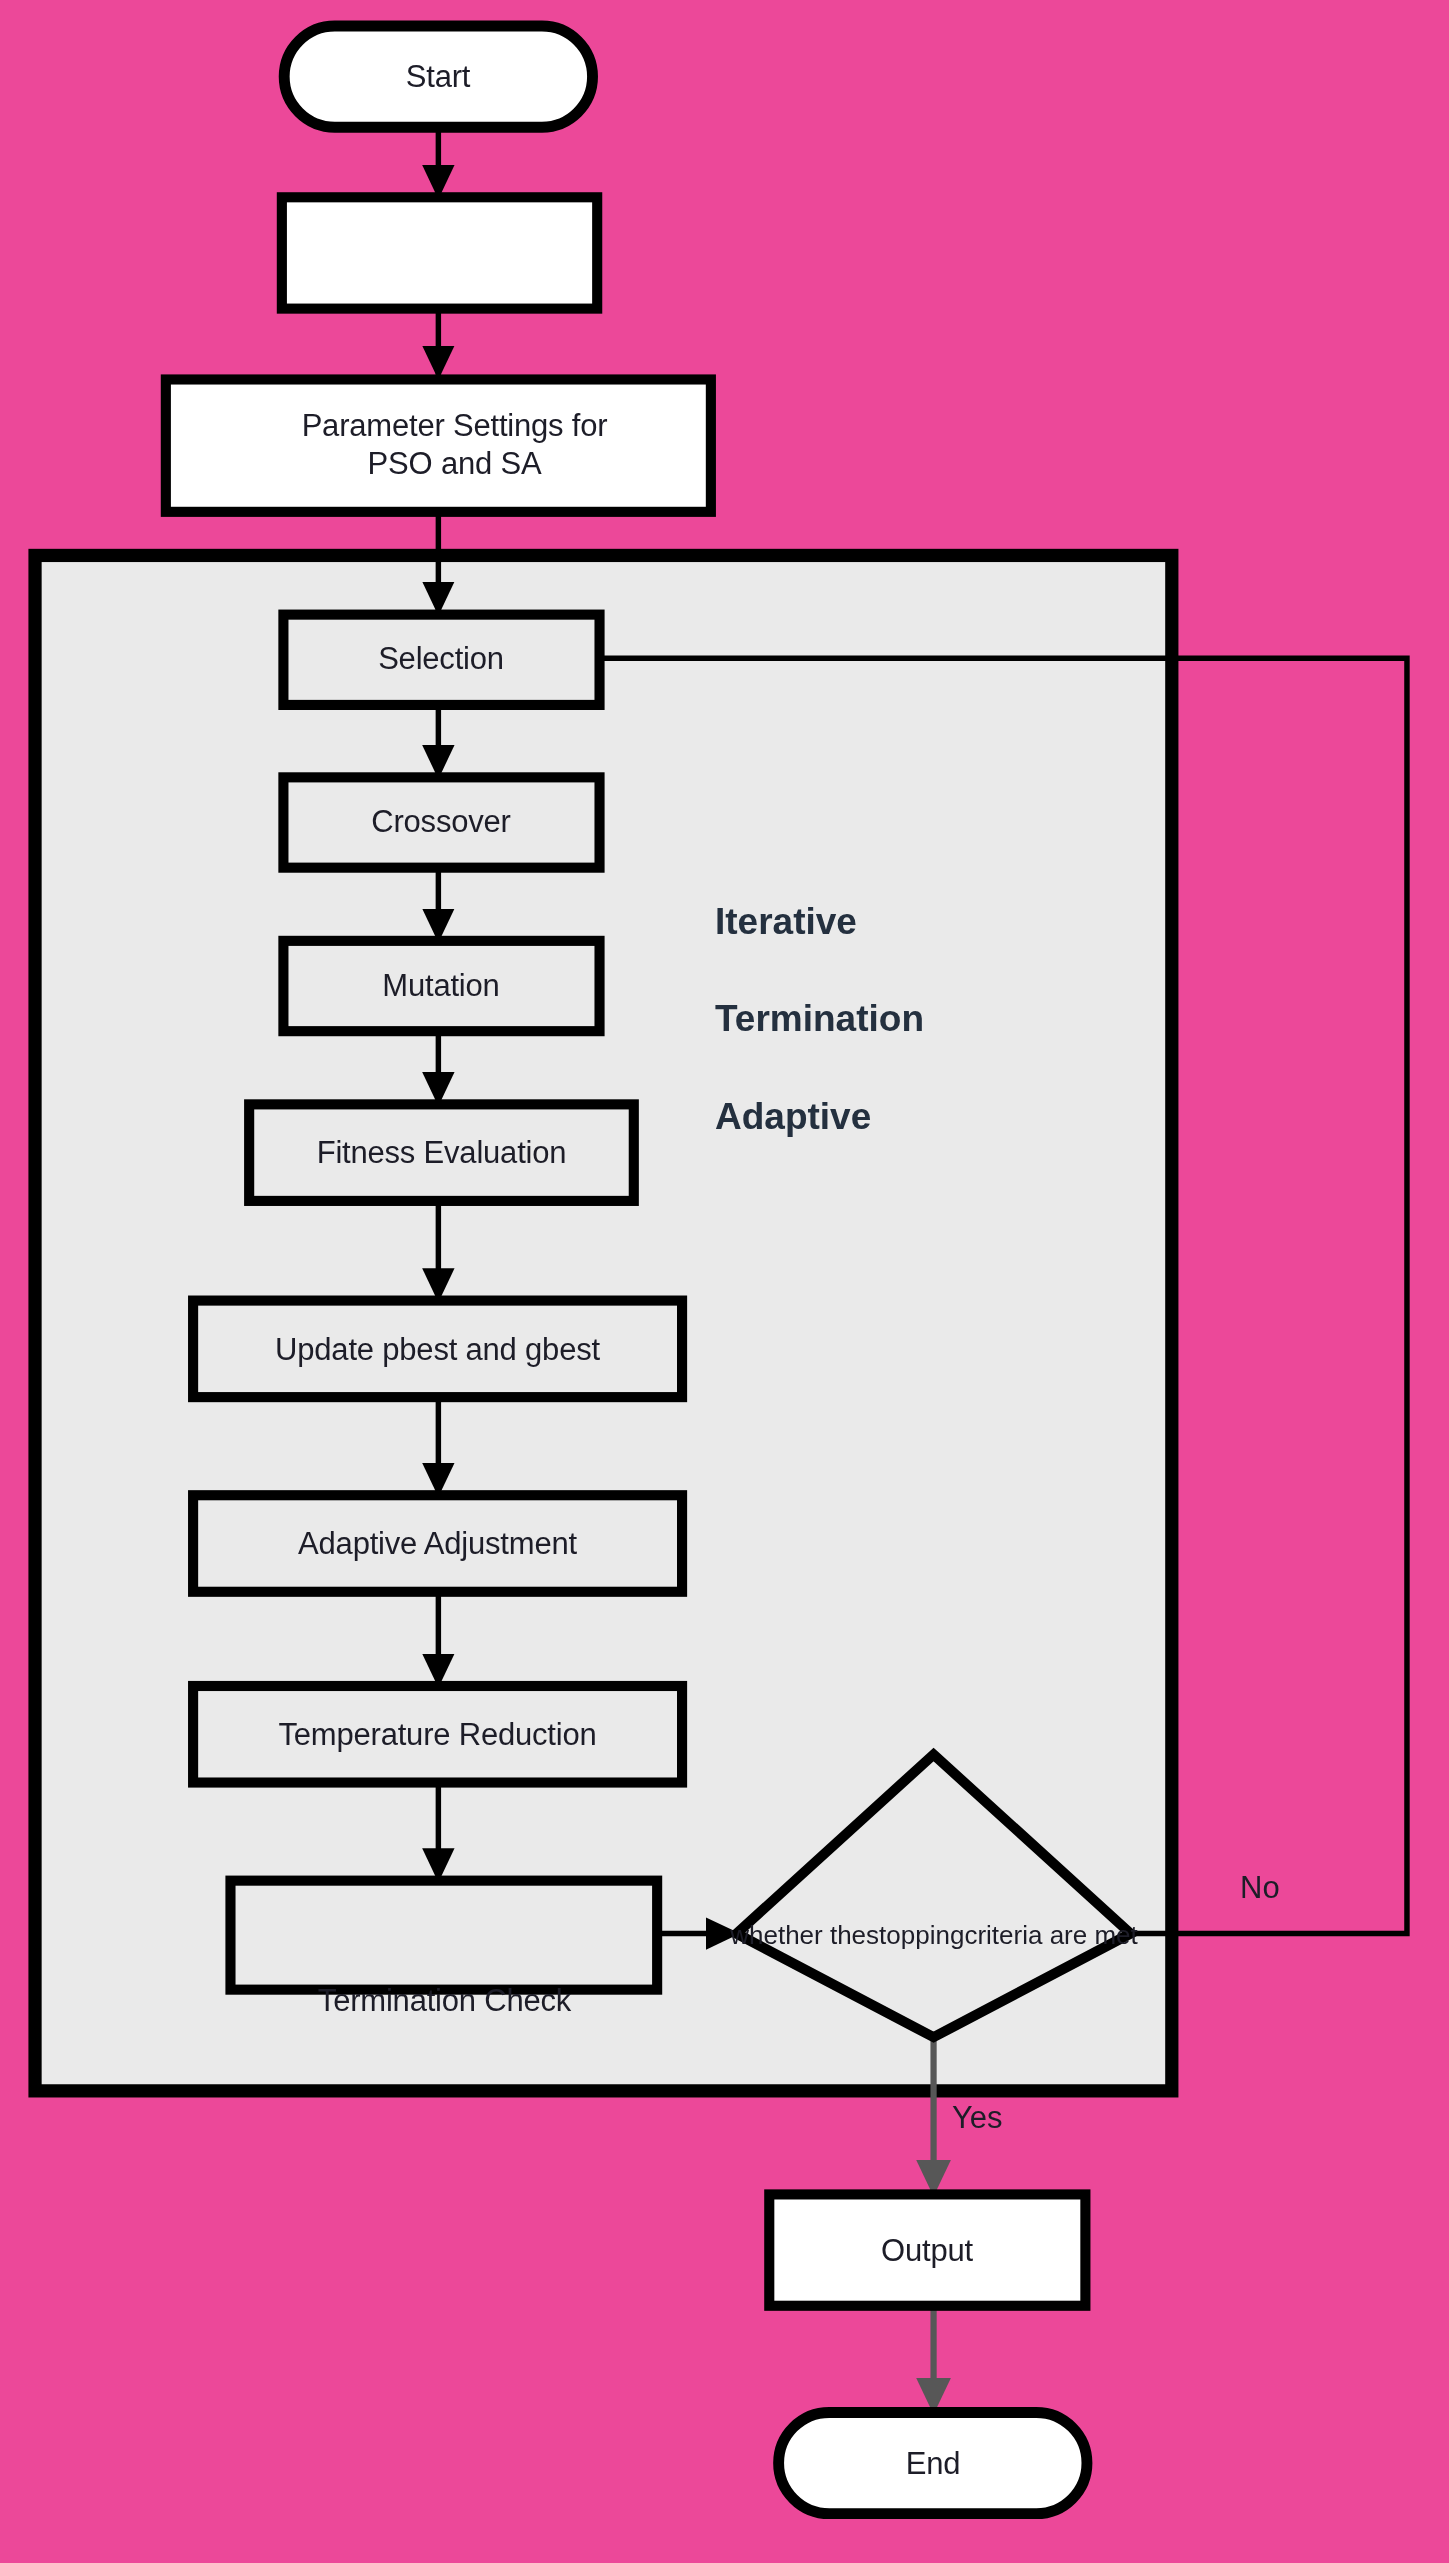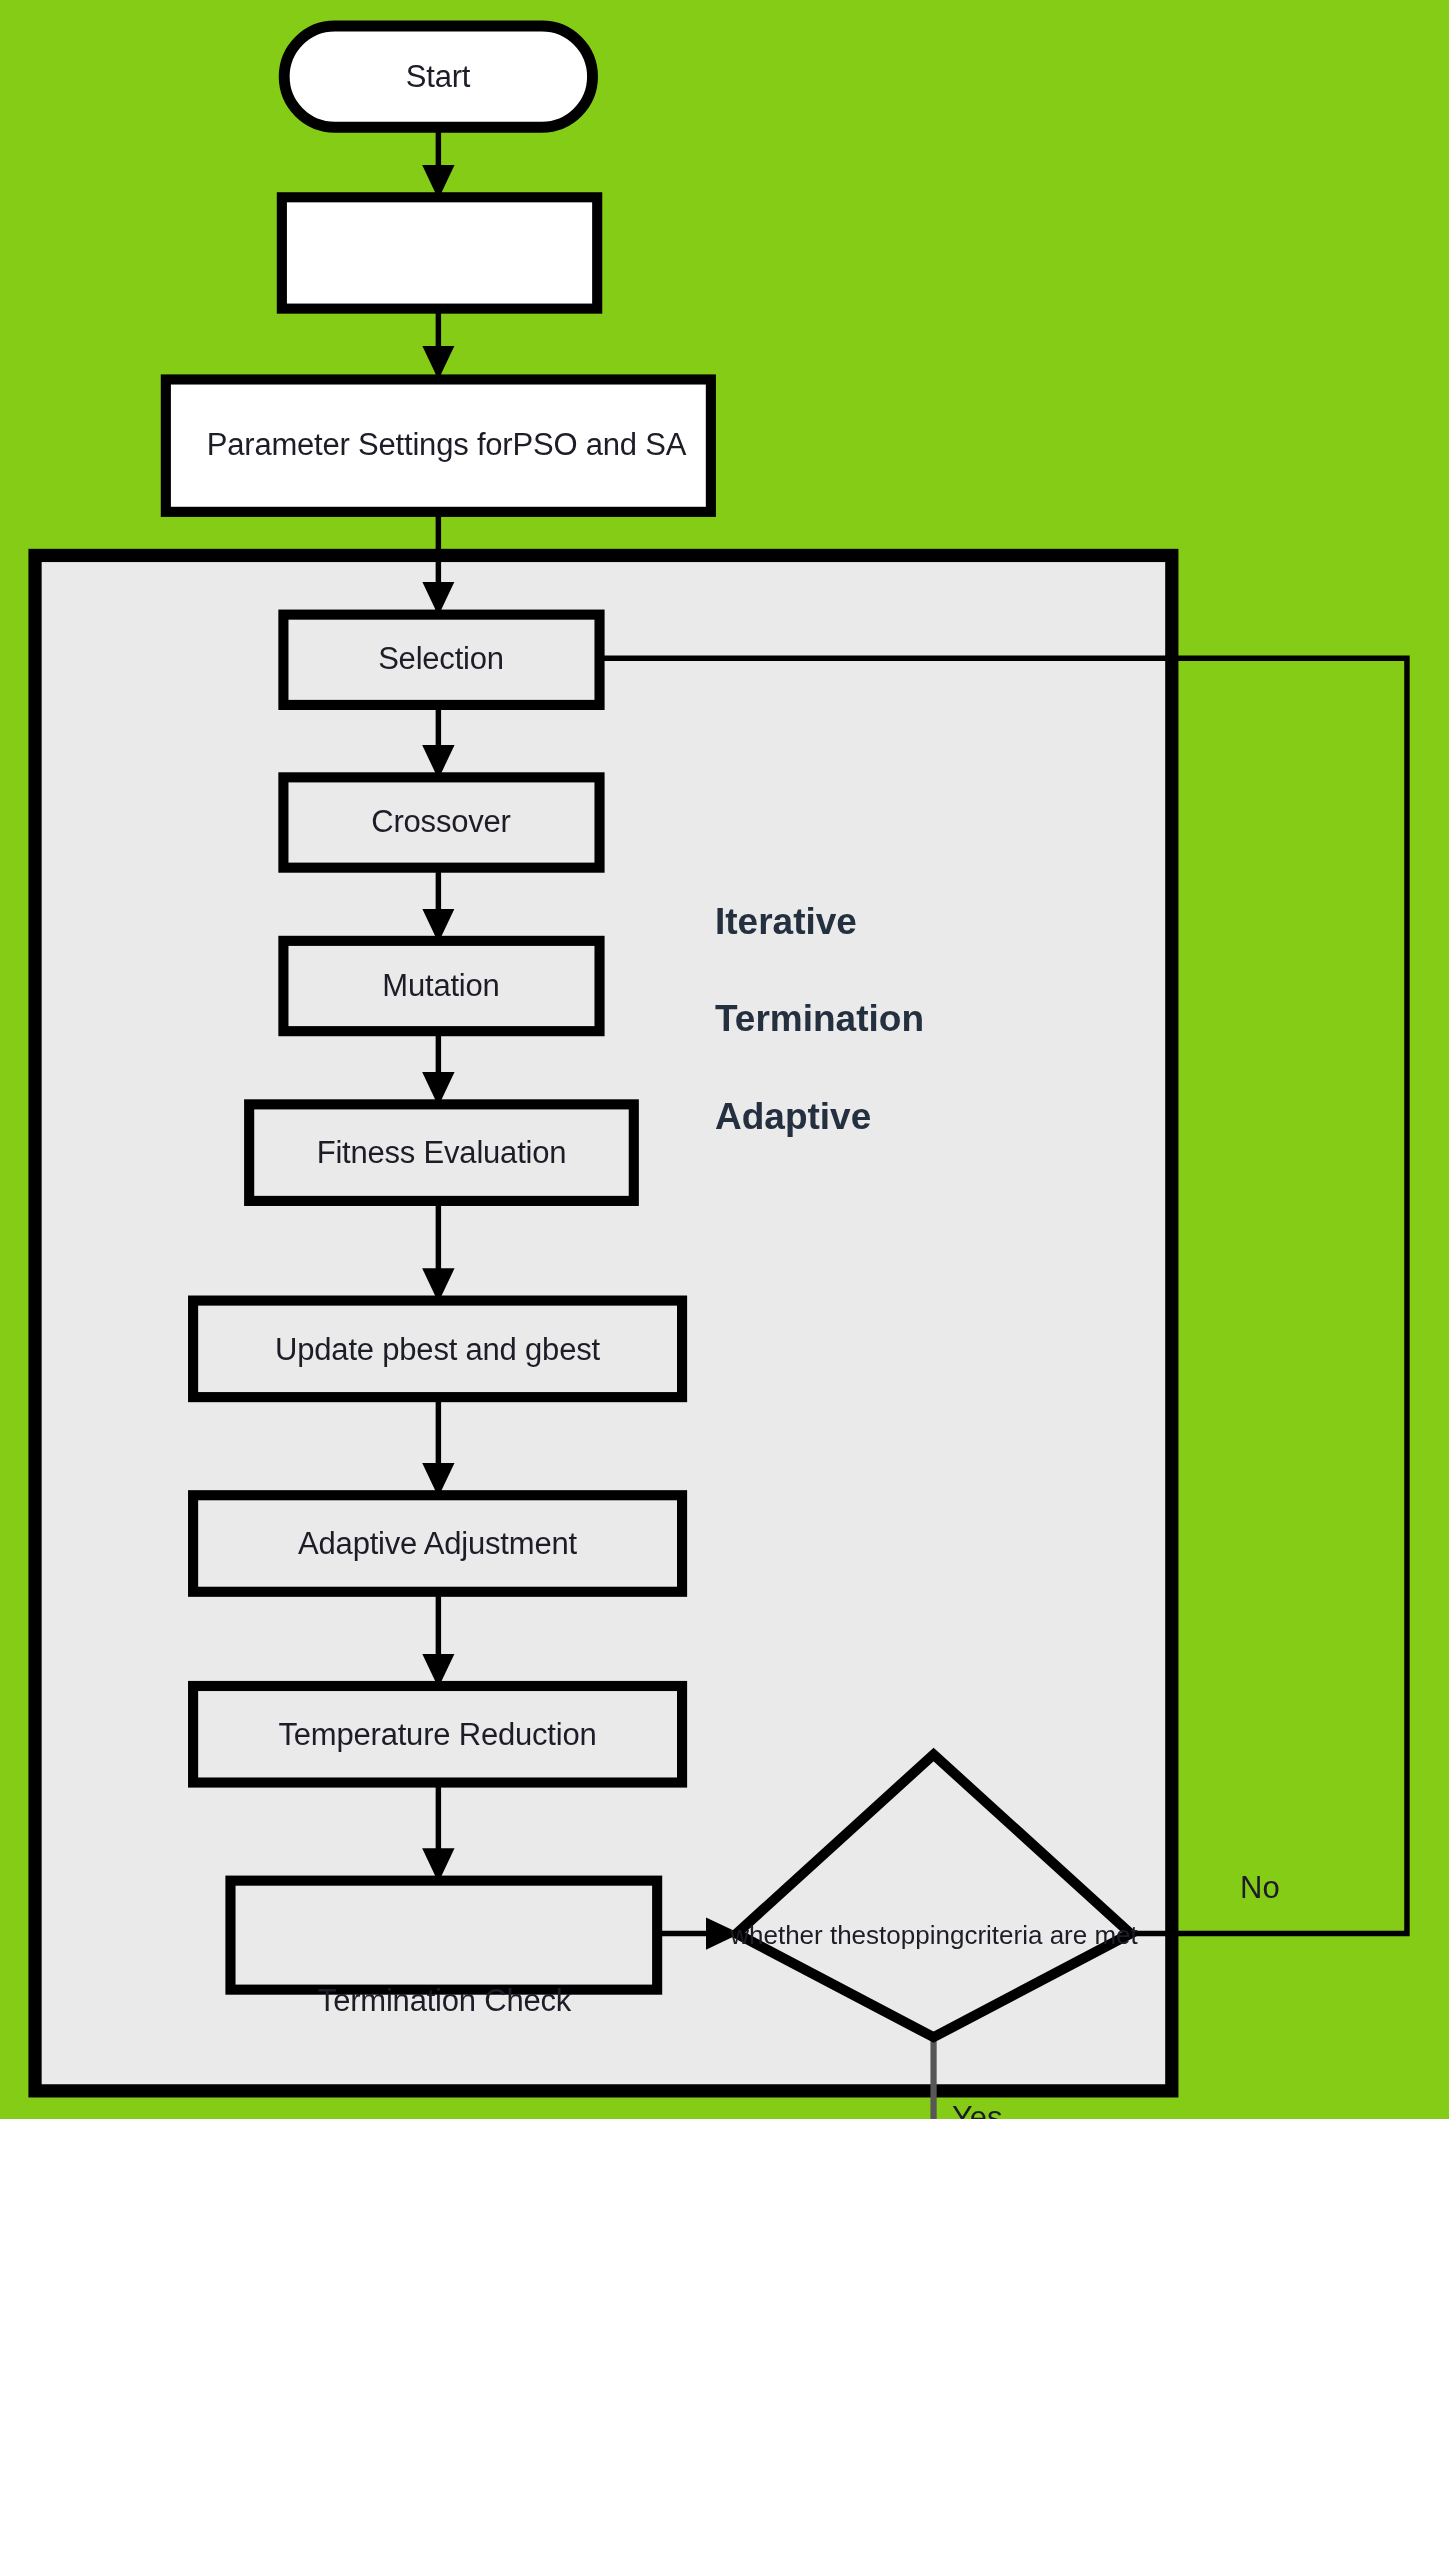"Start" #flow-root { background: #84cc16 -> #ec4899; height: 2119px -> 2563px }
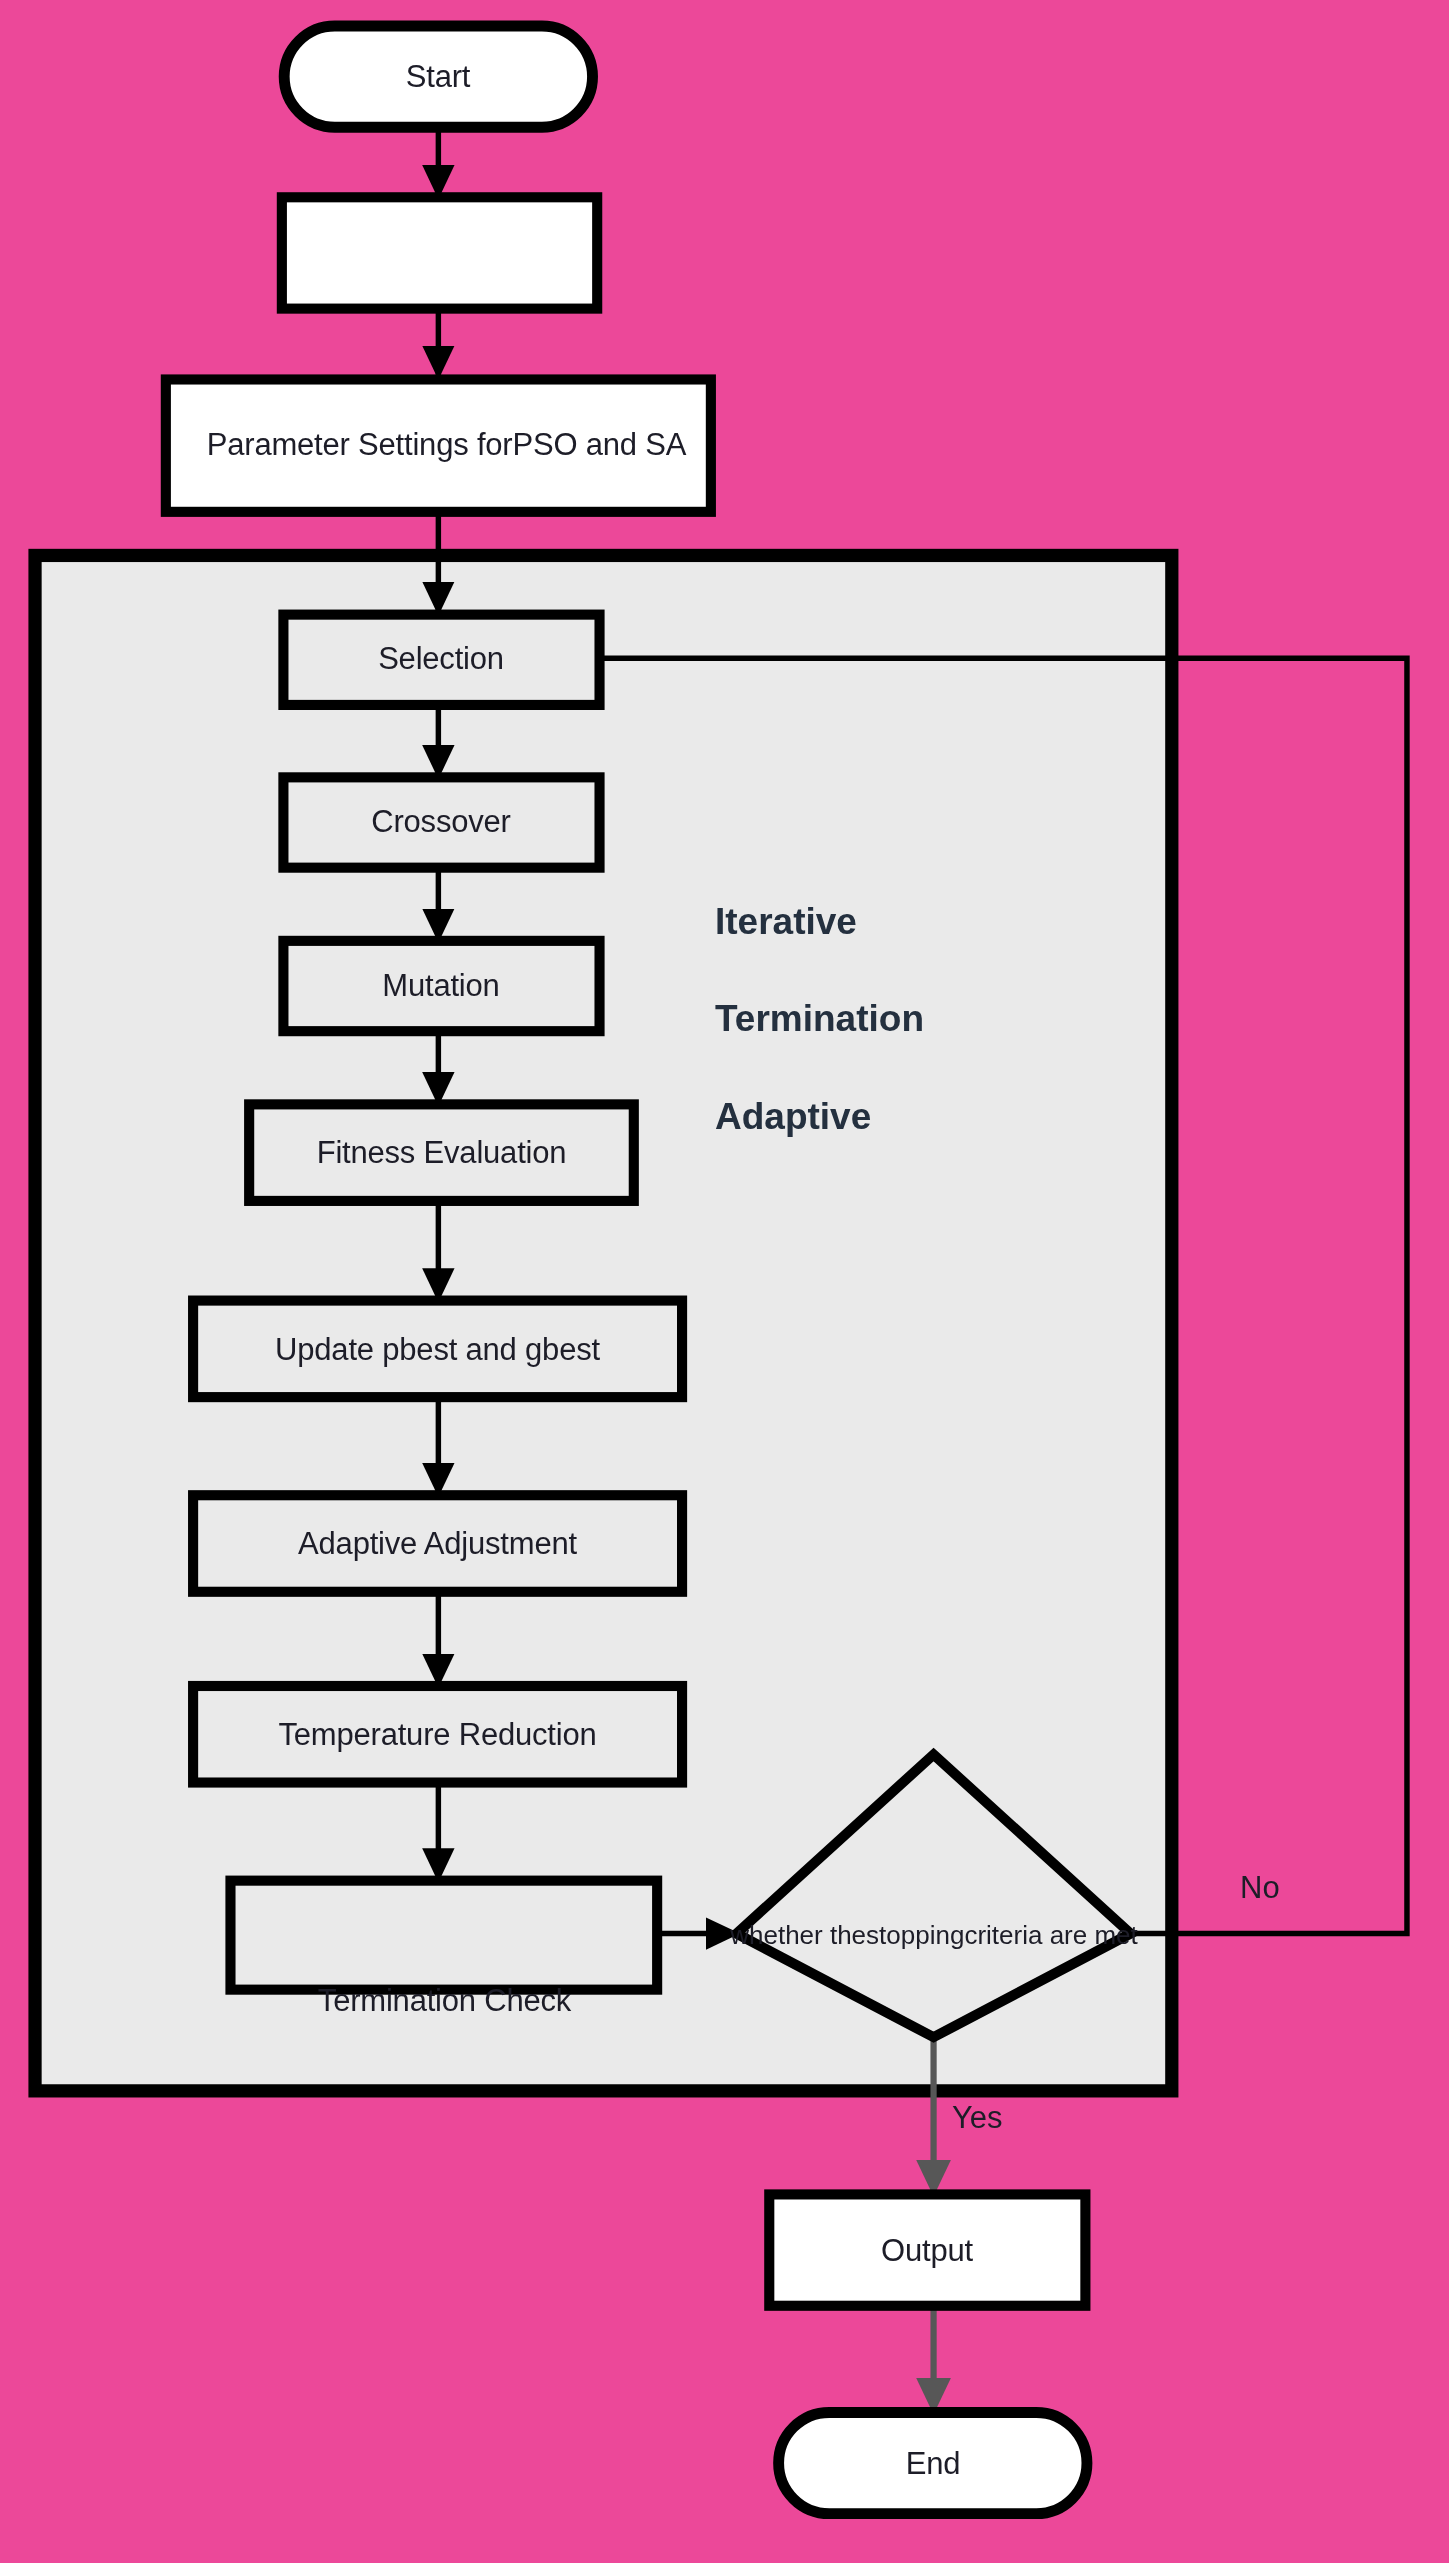"Parameter Settings for" div.node-label { flex-direction: row -> column; left: 174px -> 182px }
